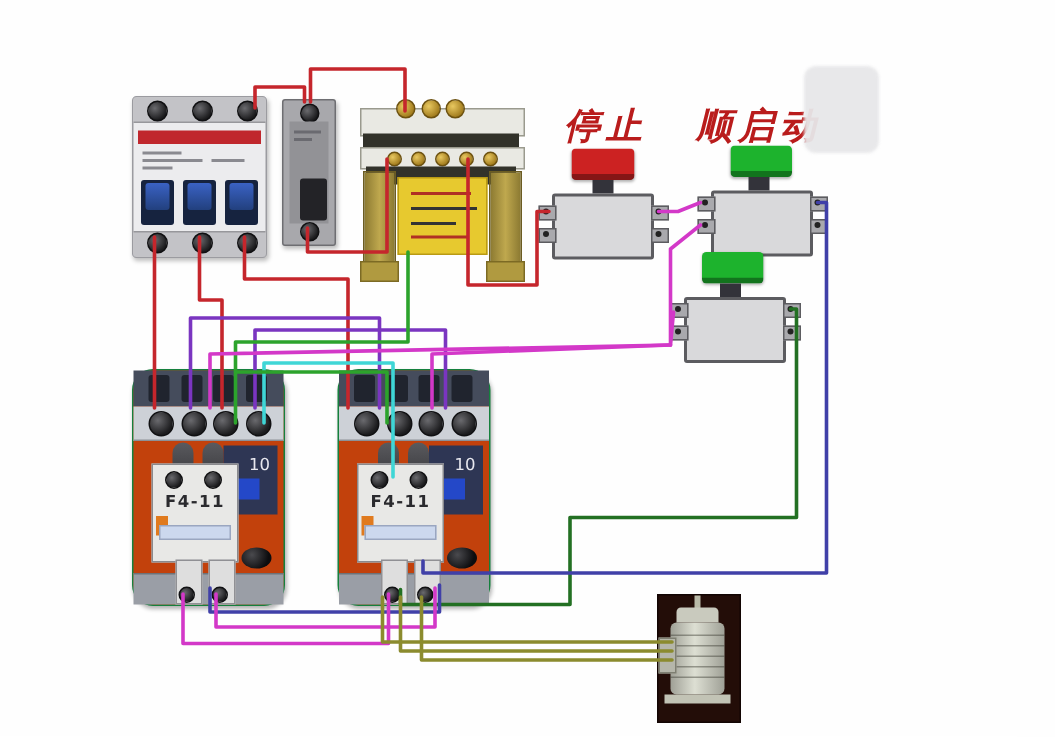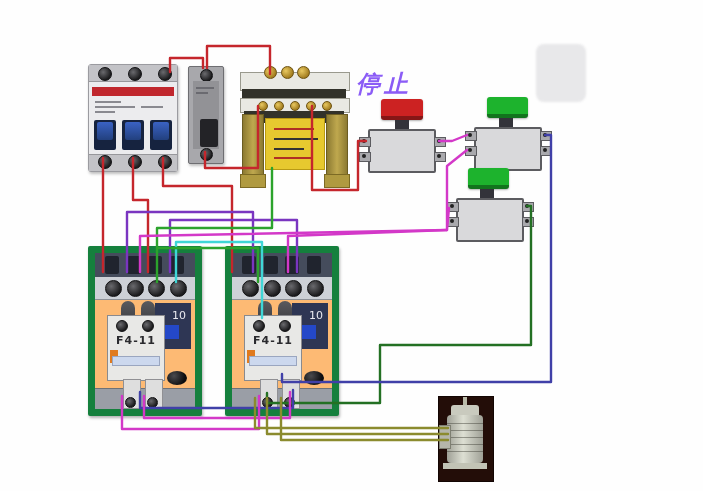"停止" .btn-label { color: #8b5cf6 -> #b91c1c; text-align: left -> right }
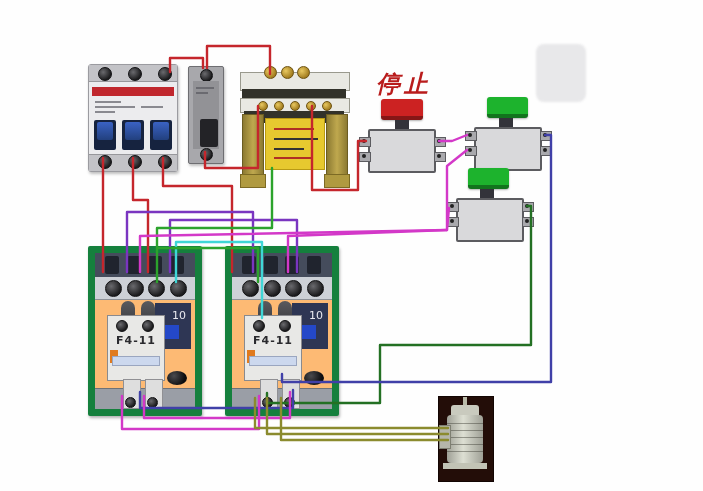"顺启动" div.btn-label { html: none -> <div>顺启动</div> }
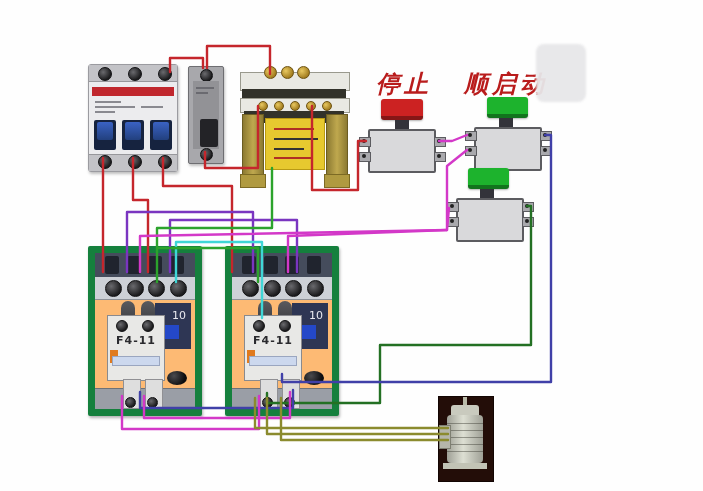"10" .ct { background: #fdba74 -> #c2410c; border: 7px solid #15803d -> 1px solid #15803d; border-radius: 2px -> 14px }
